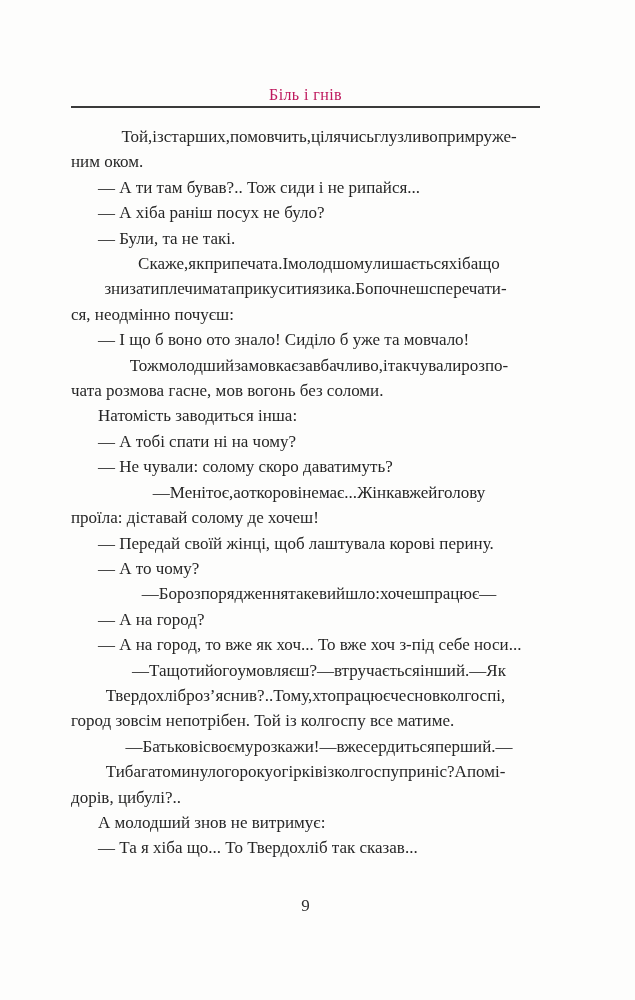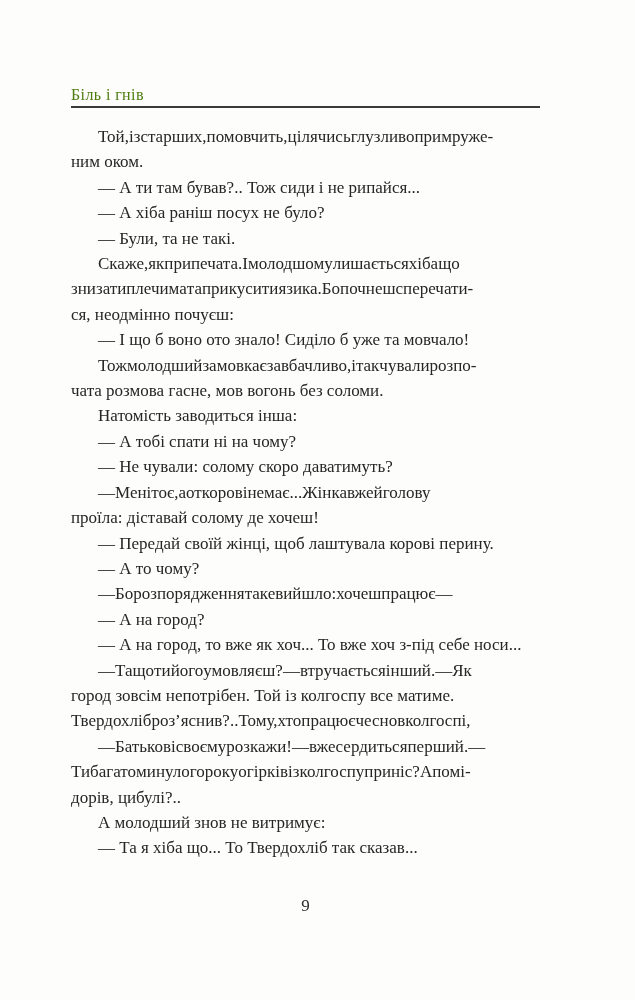"Біль і гнів" .running-head { color: #4d7c0f -> #be185d; text-align: left -> center }
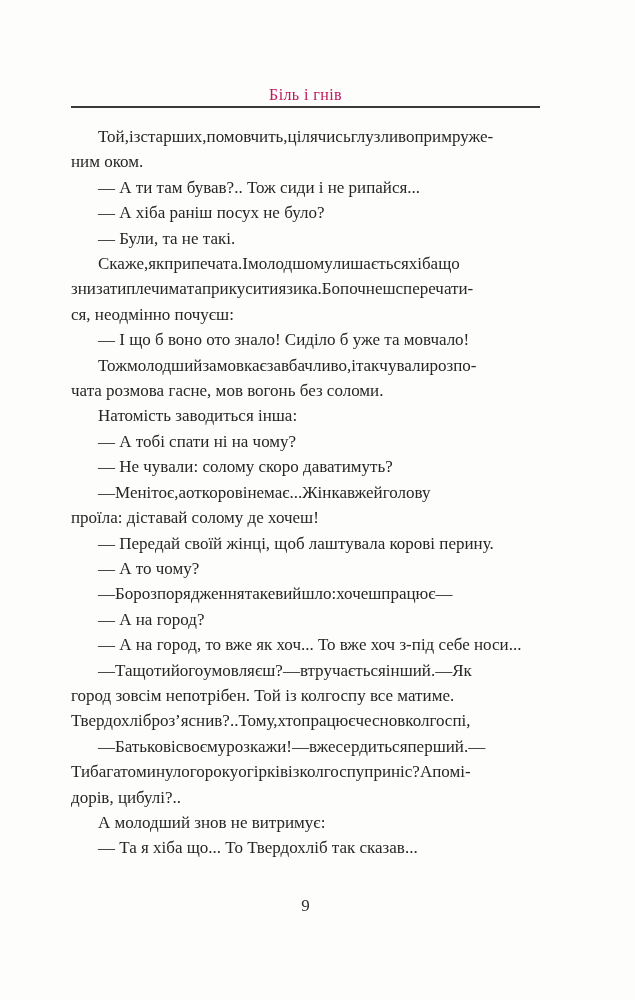"Той," .line.just { justify-content: flex-start -> center }
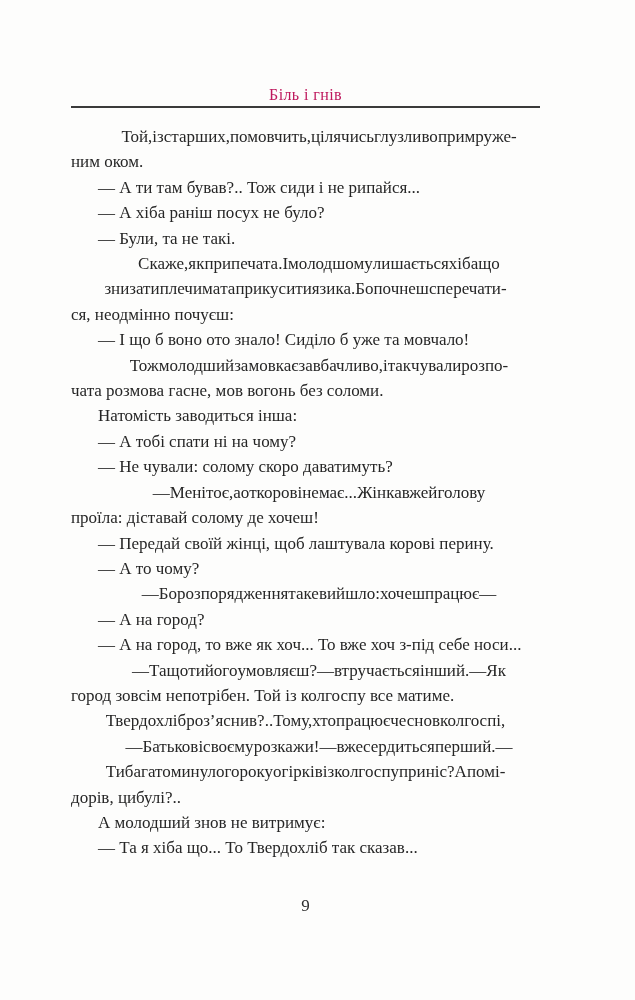"город зовсім непотрібен. Той із" div.line { order: before "Твердохліб" -> after "Твердохліб" }
